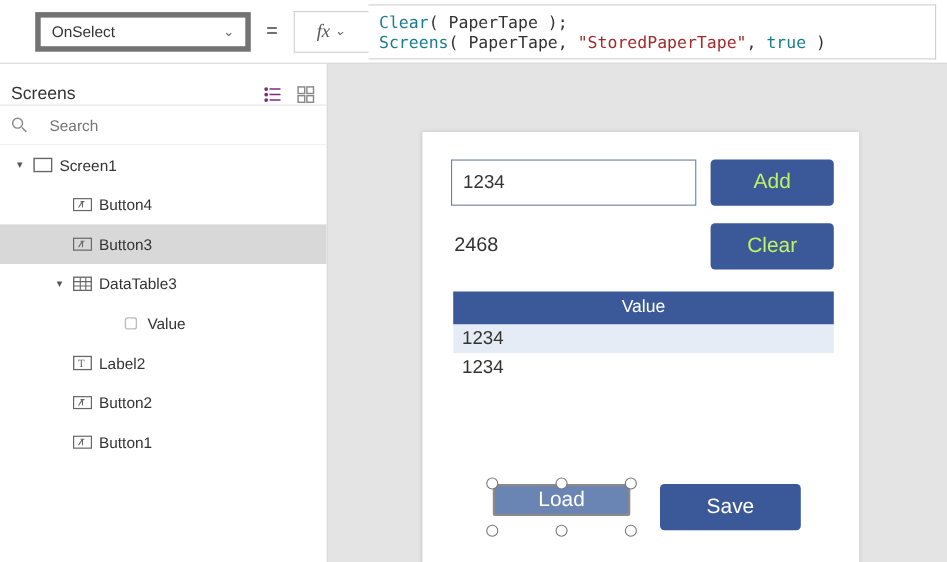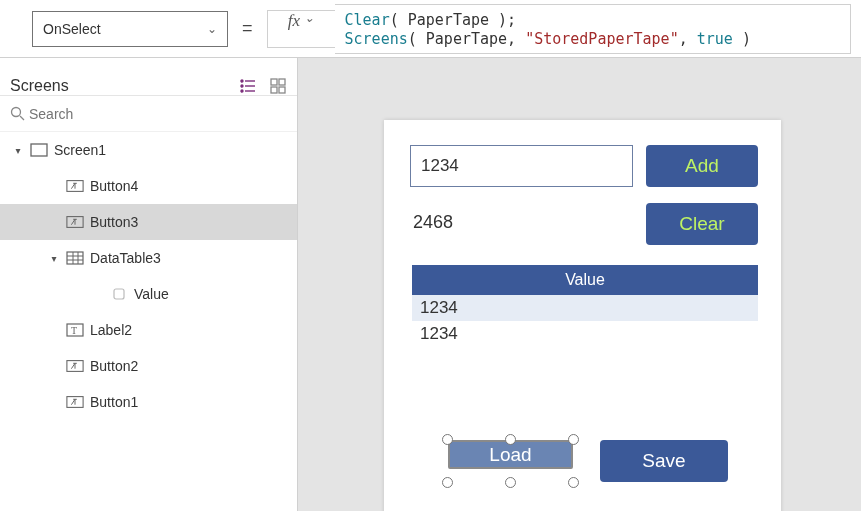"OnSelect" .dropdown { border: 1px solid #737373 -> 5px solid #737373 }
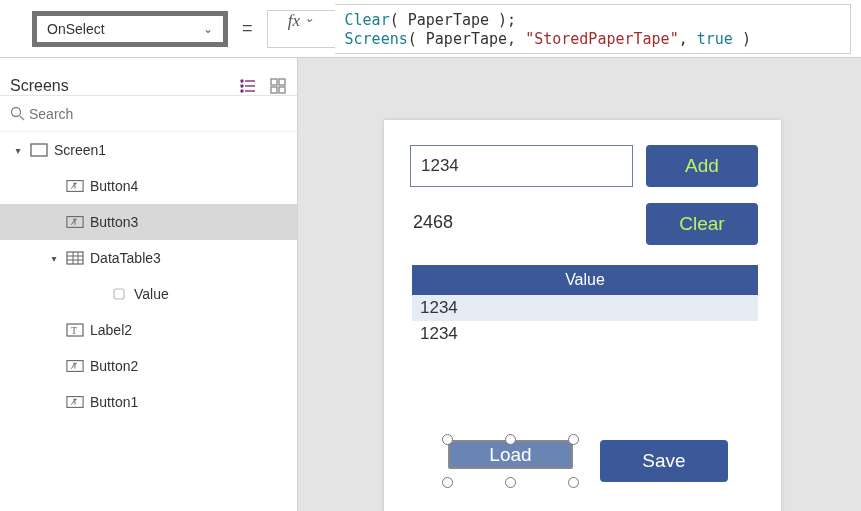"fx" .fx-box { align-items: flex-start -> center }
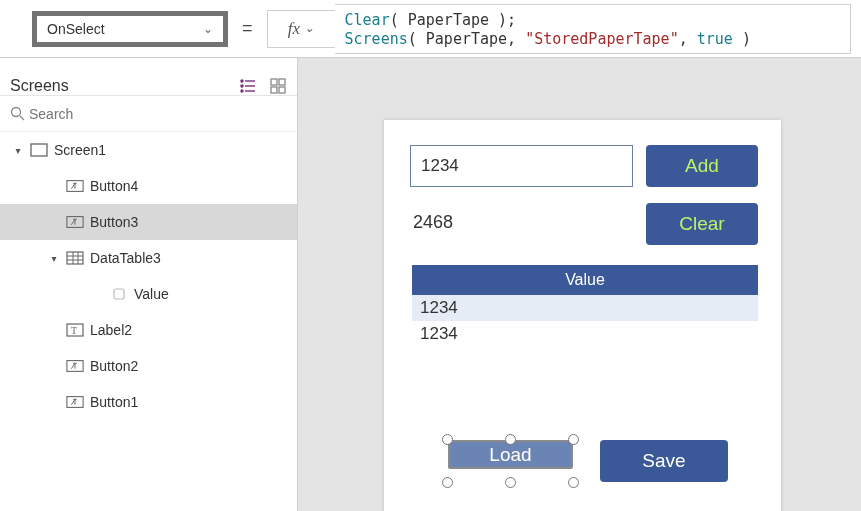"Search" .side-search { gap: 4px -> 20px }
